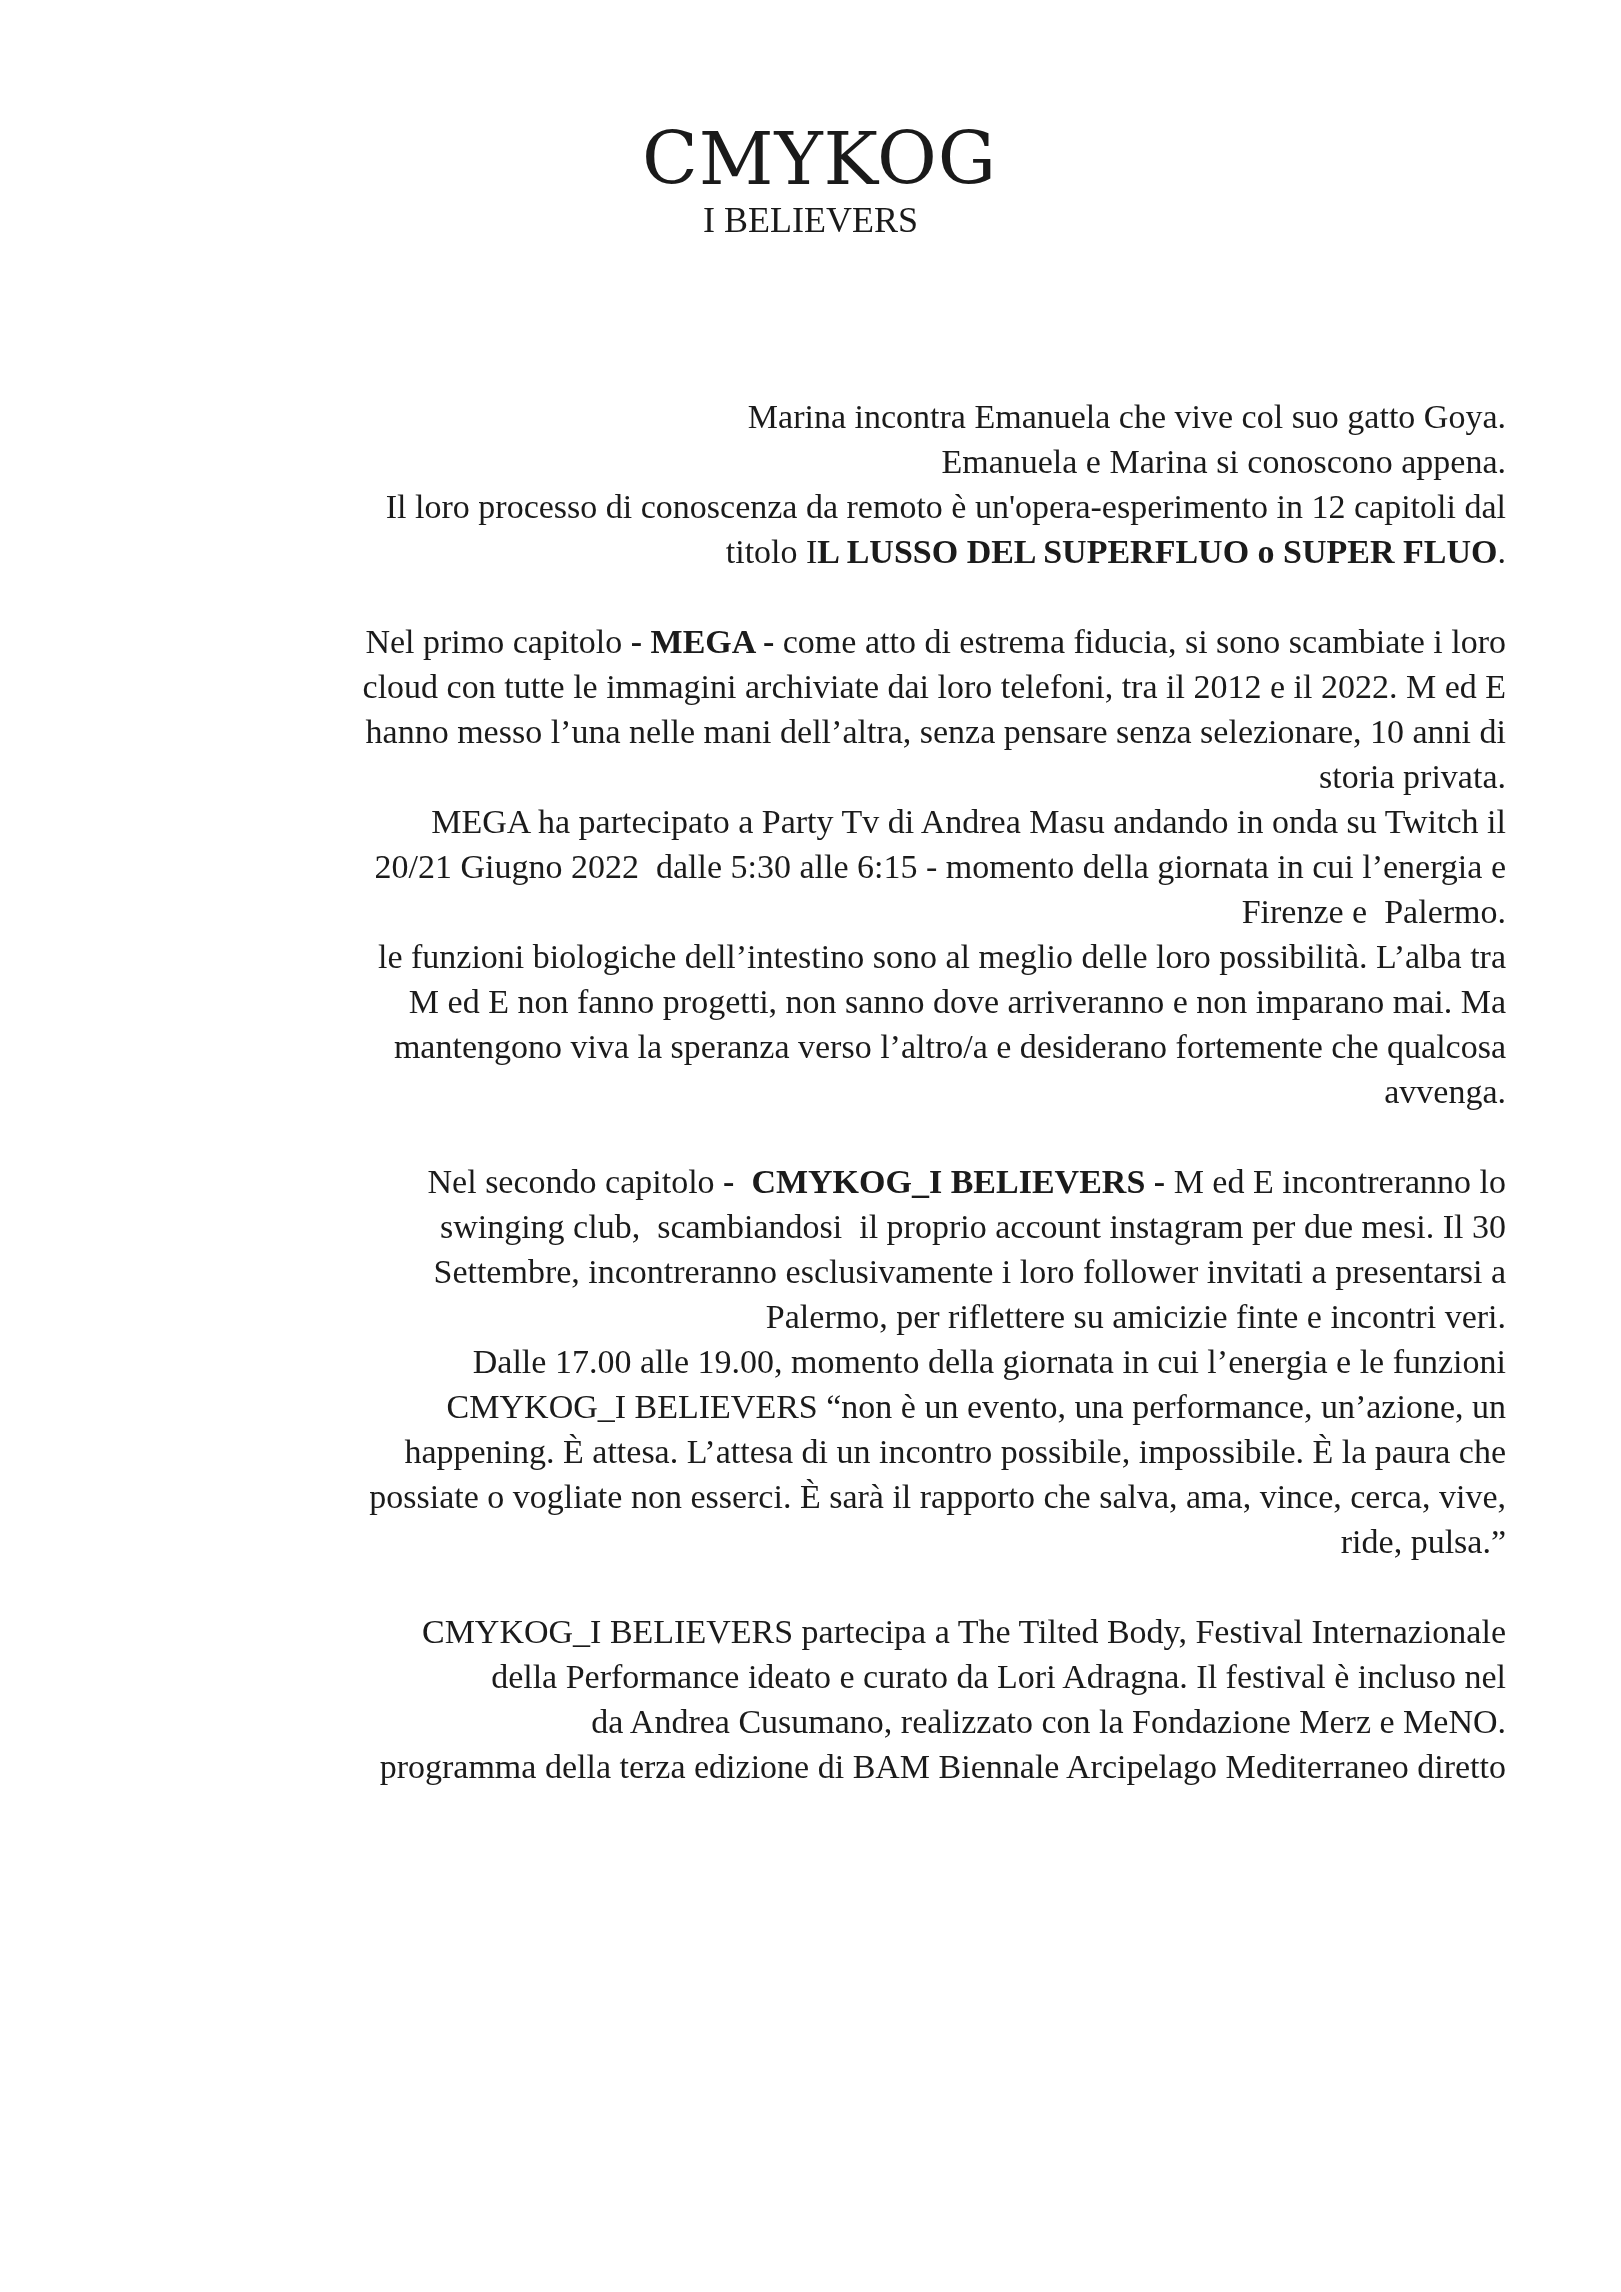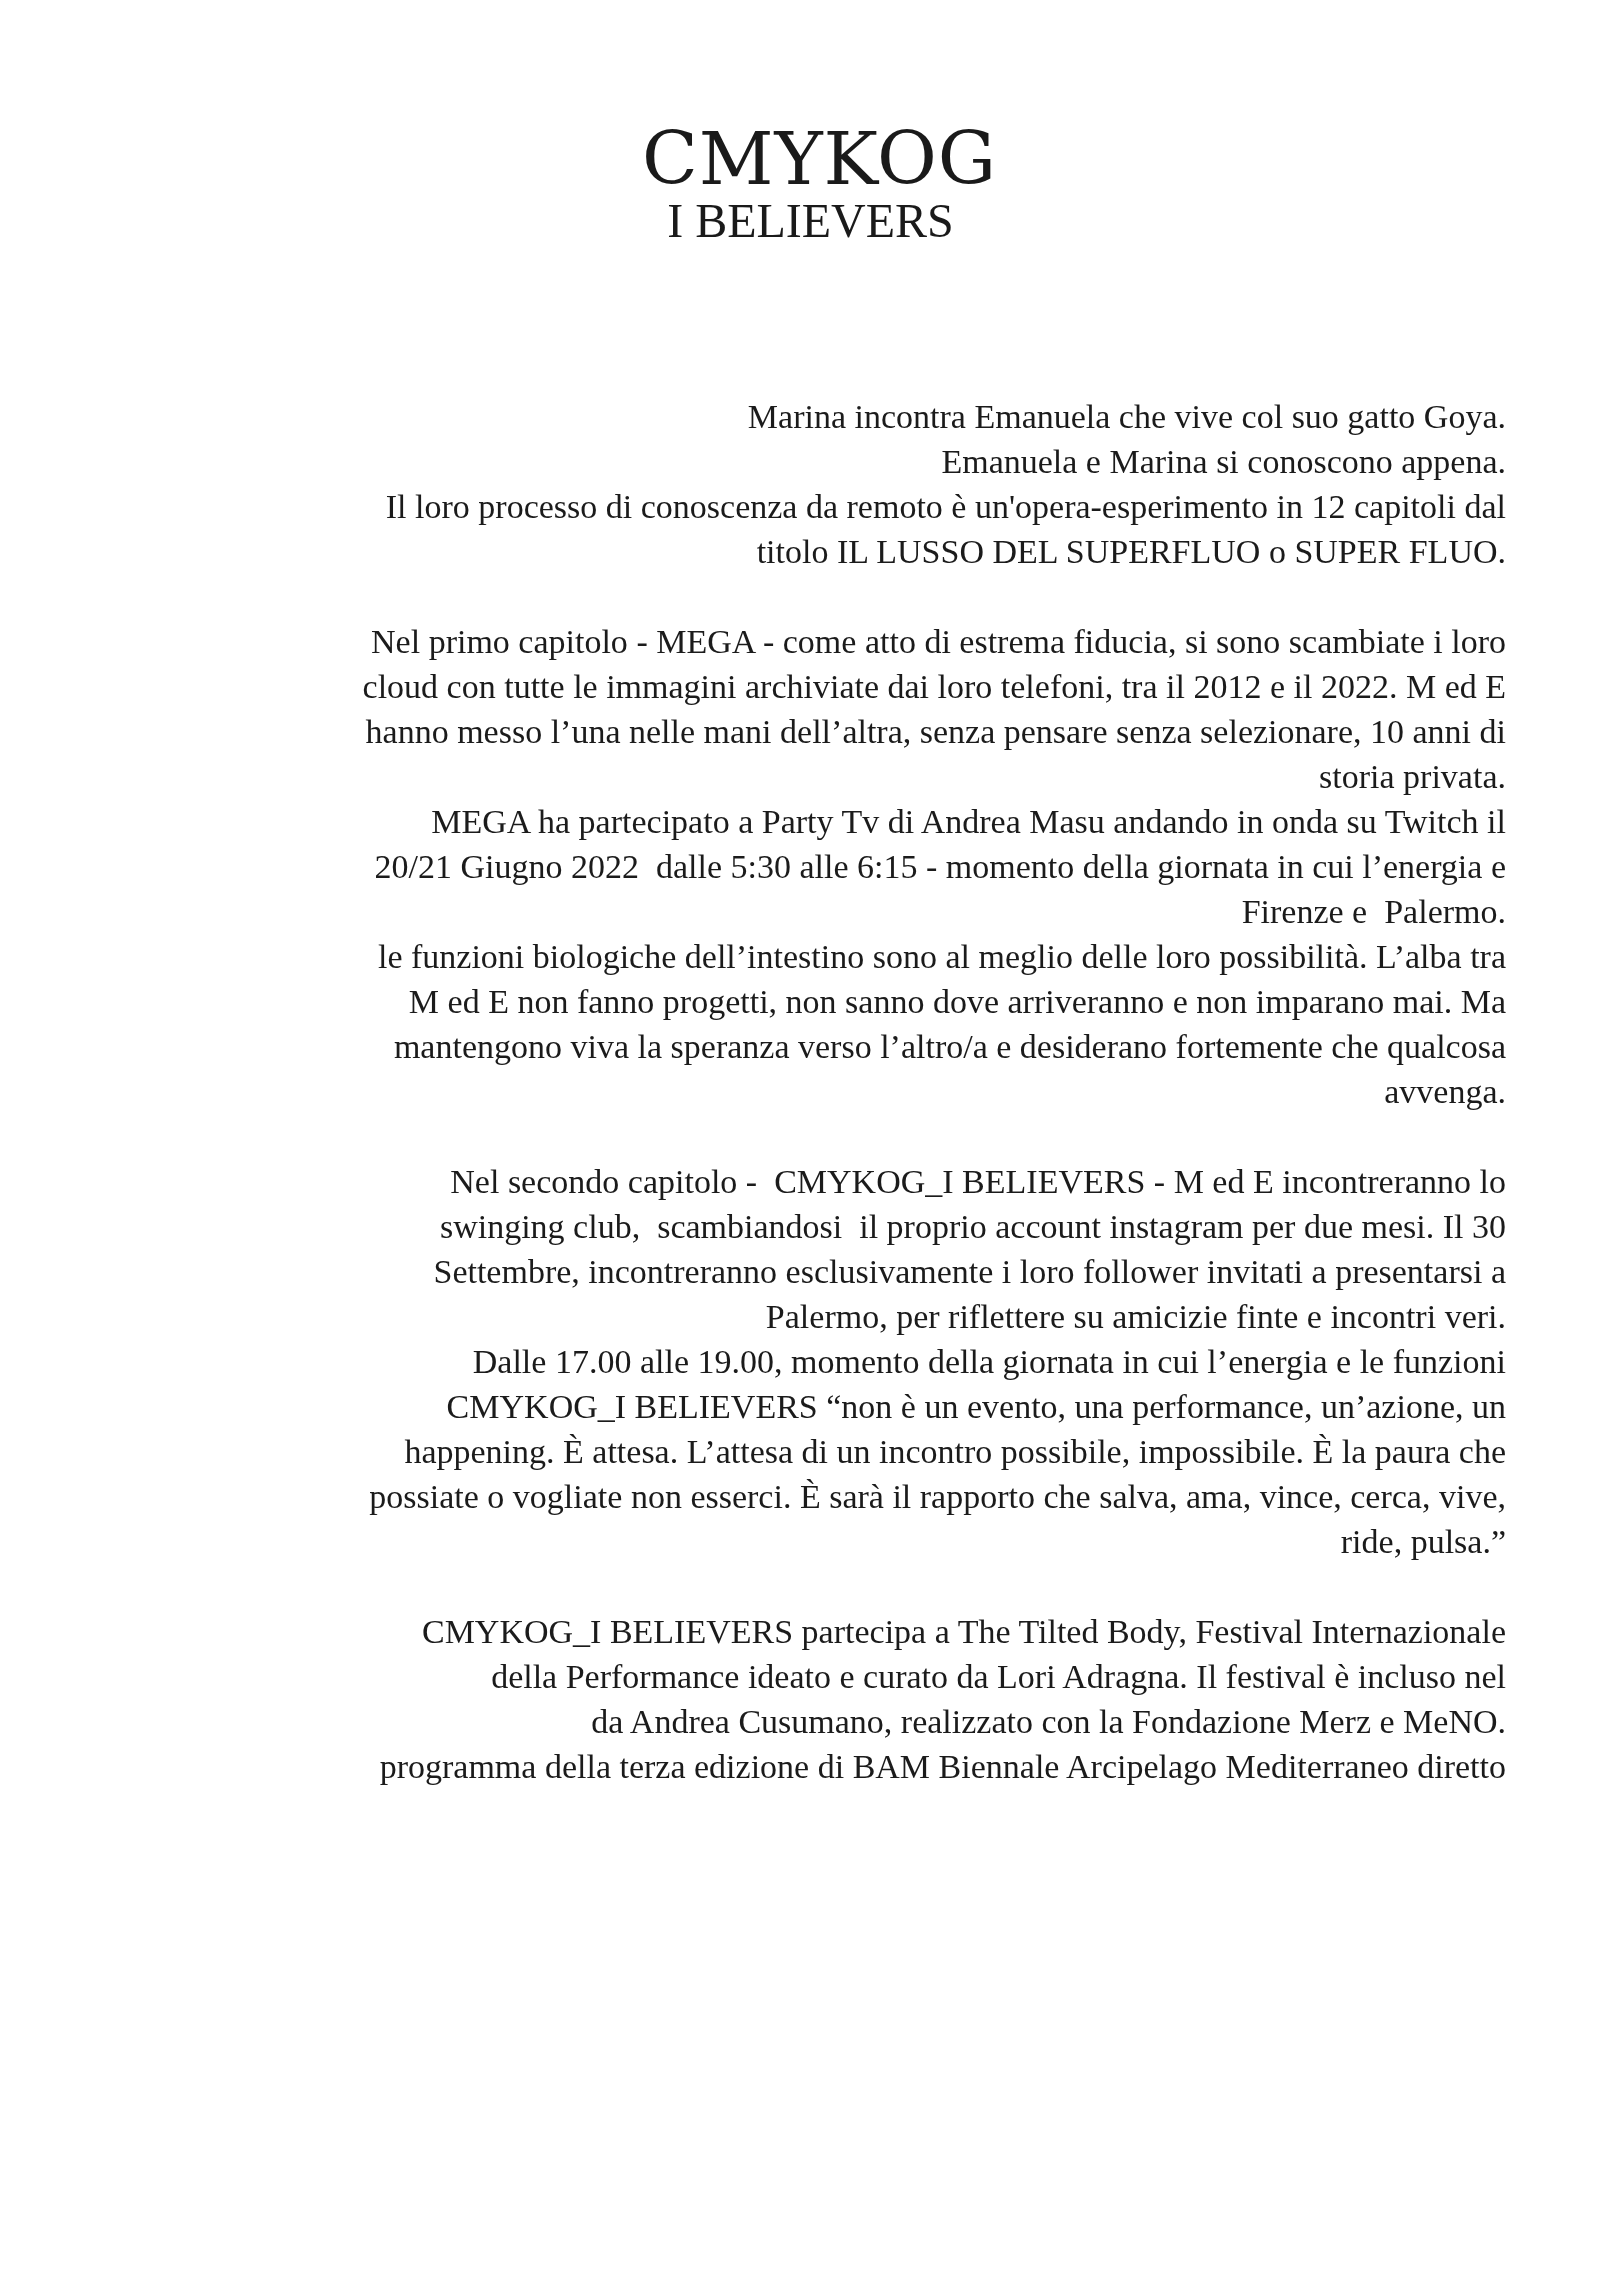"I BELIEVERS" .subtitle { font-size: 48px -> 36px }
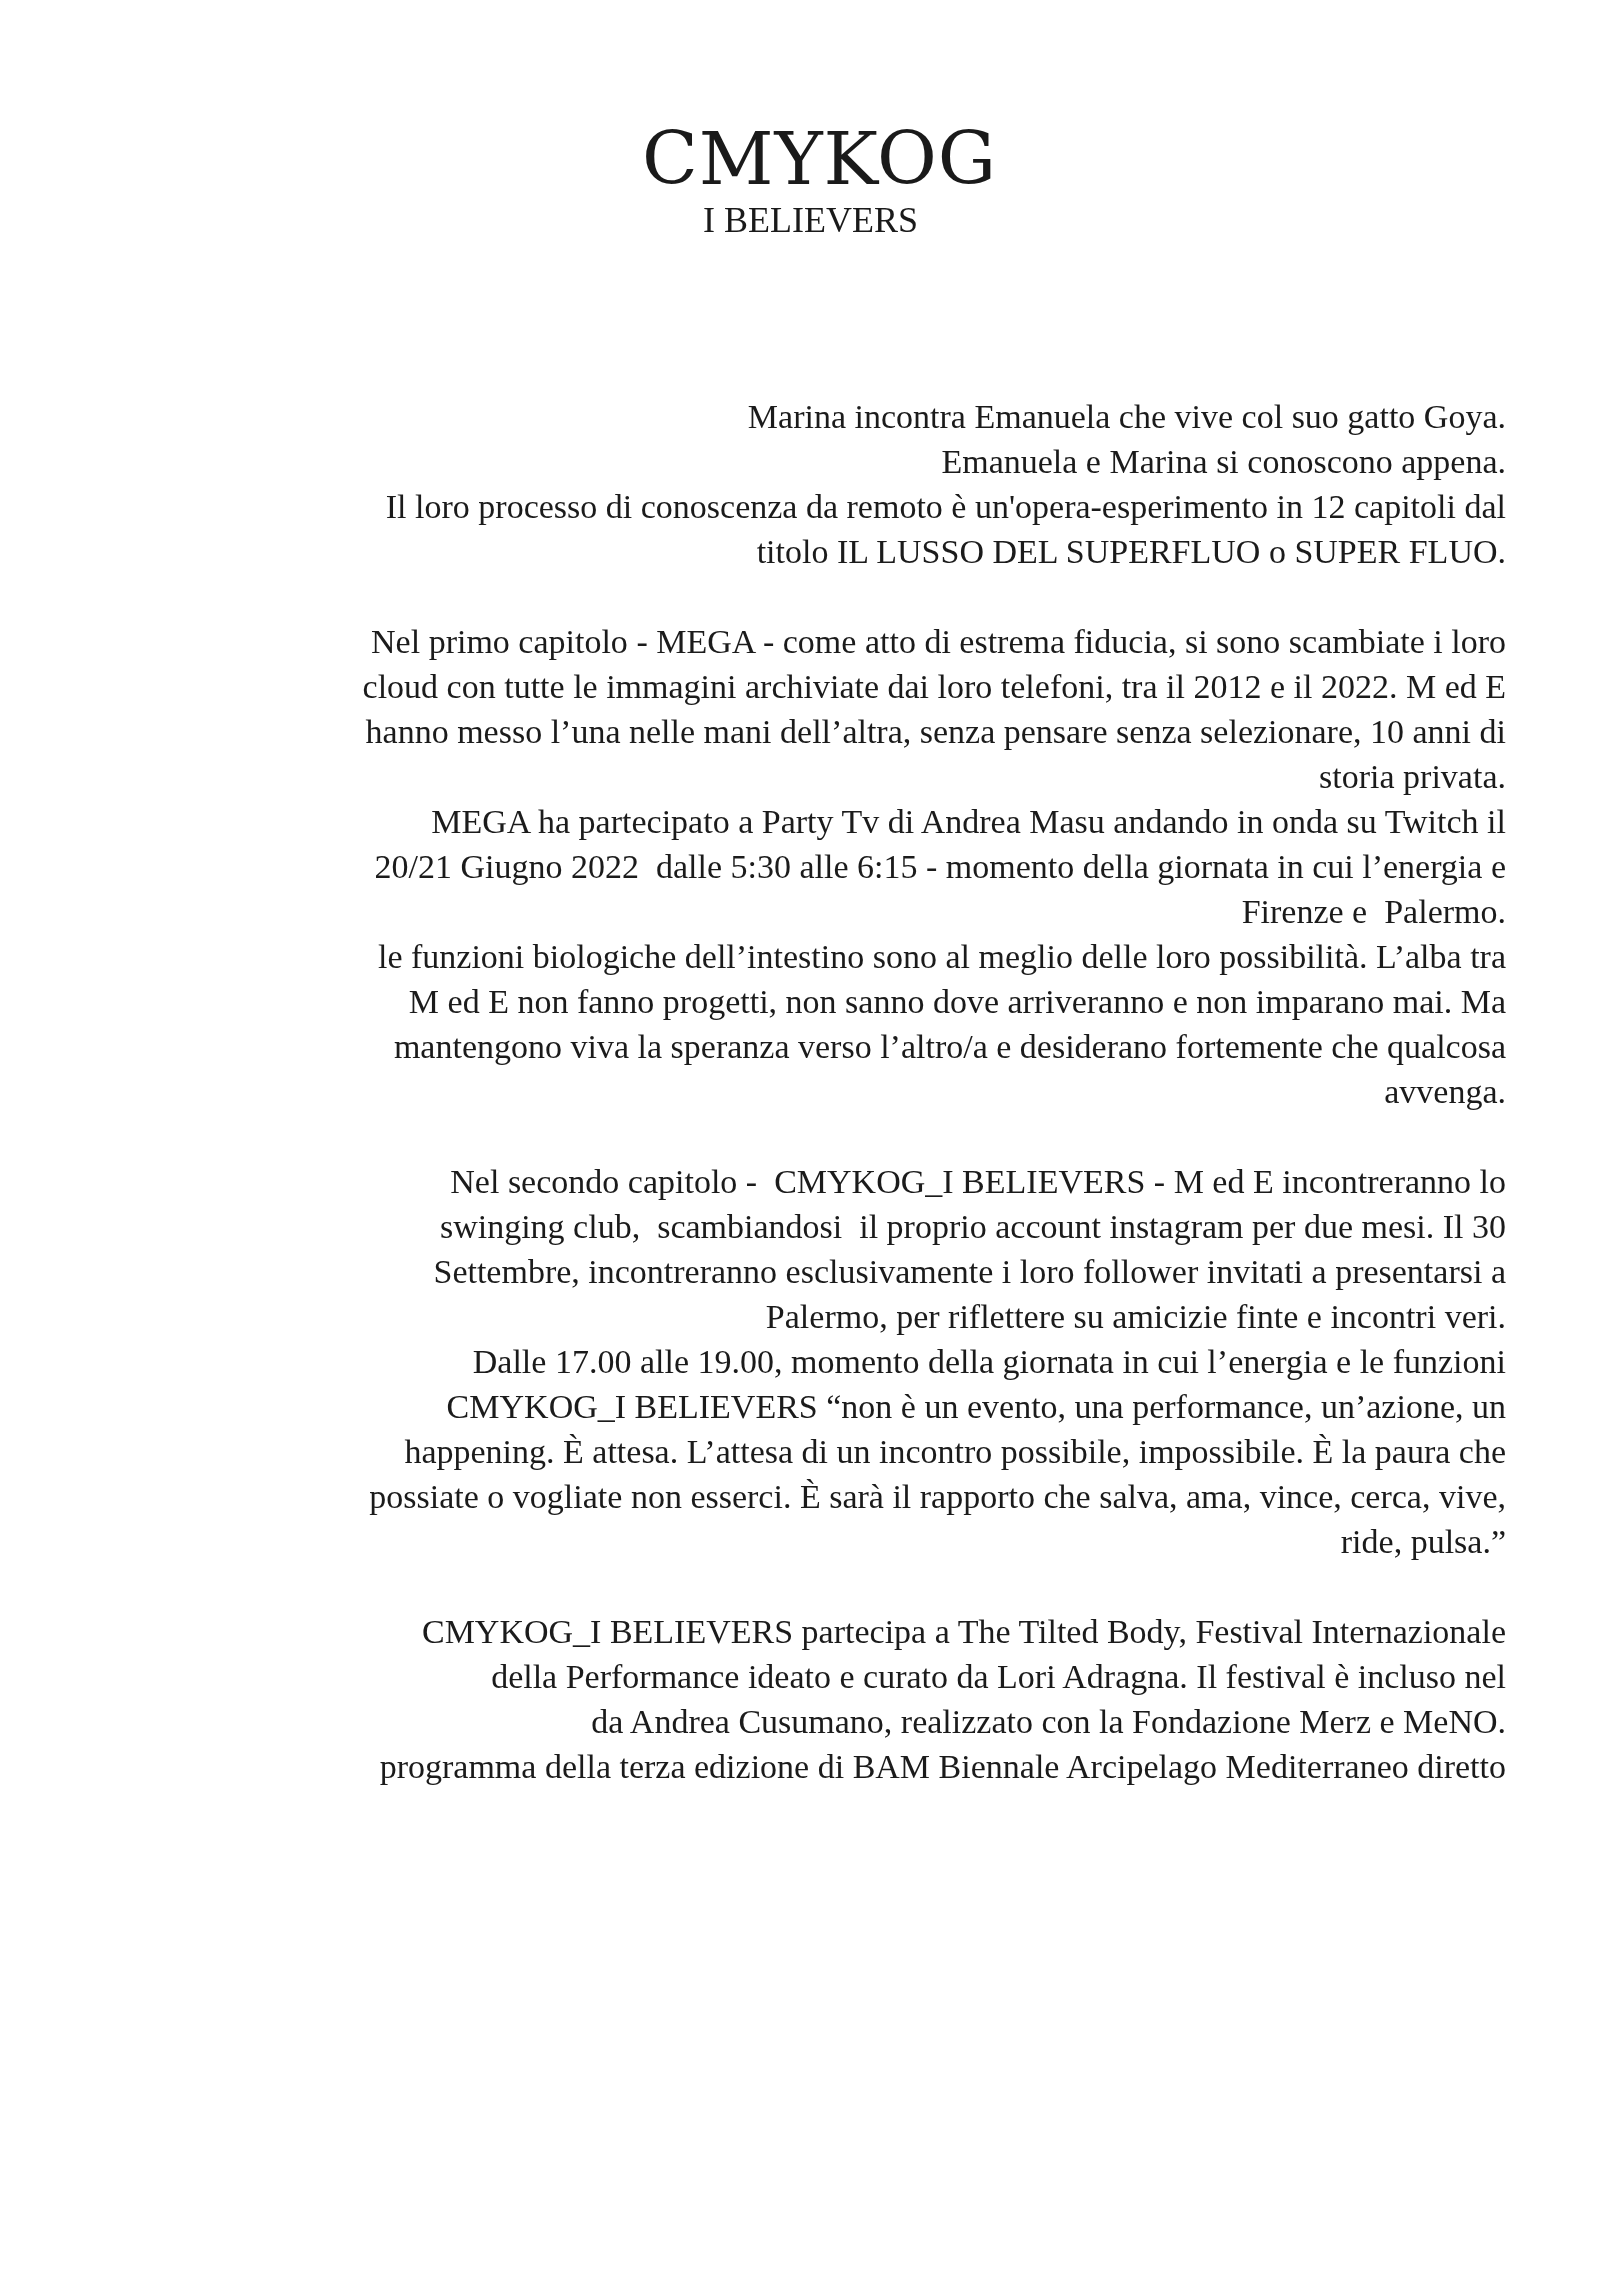"L LUSSO DEL SUPERFLUO o" .seg-bold { font-weight: normal -> bold }
